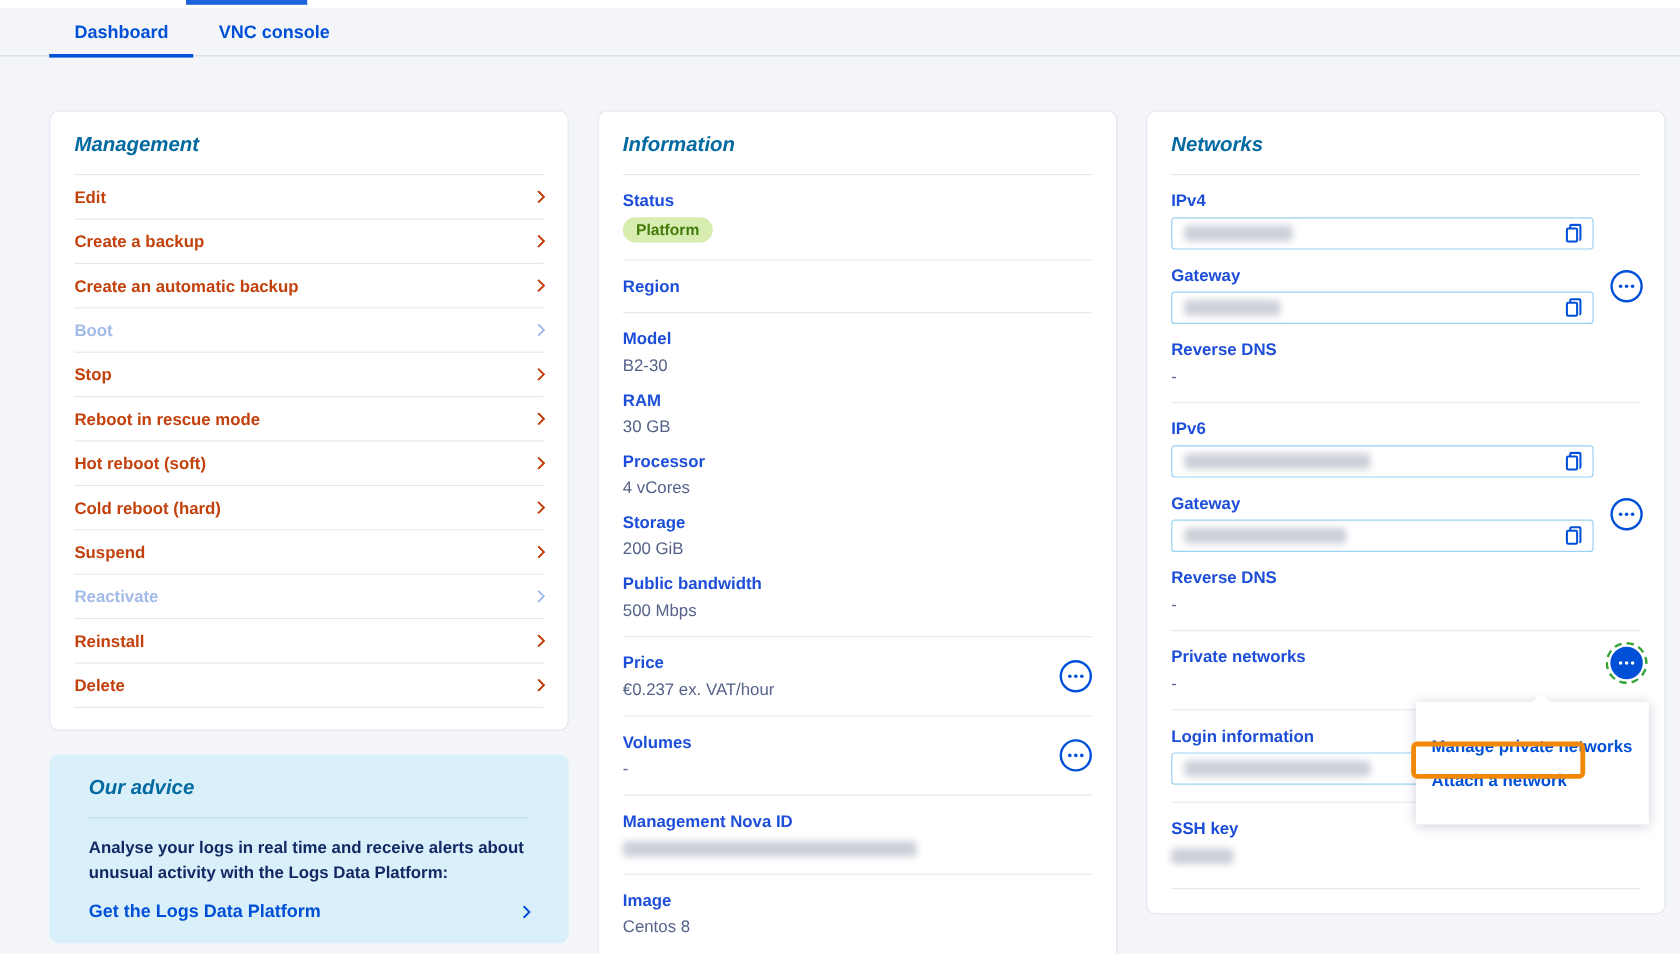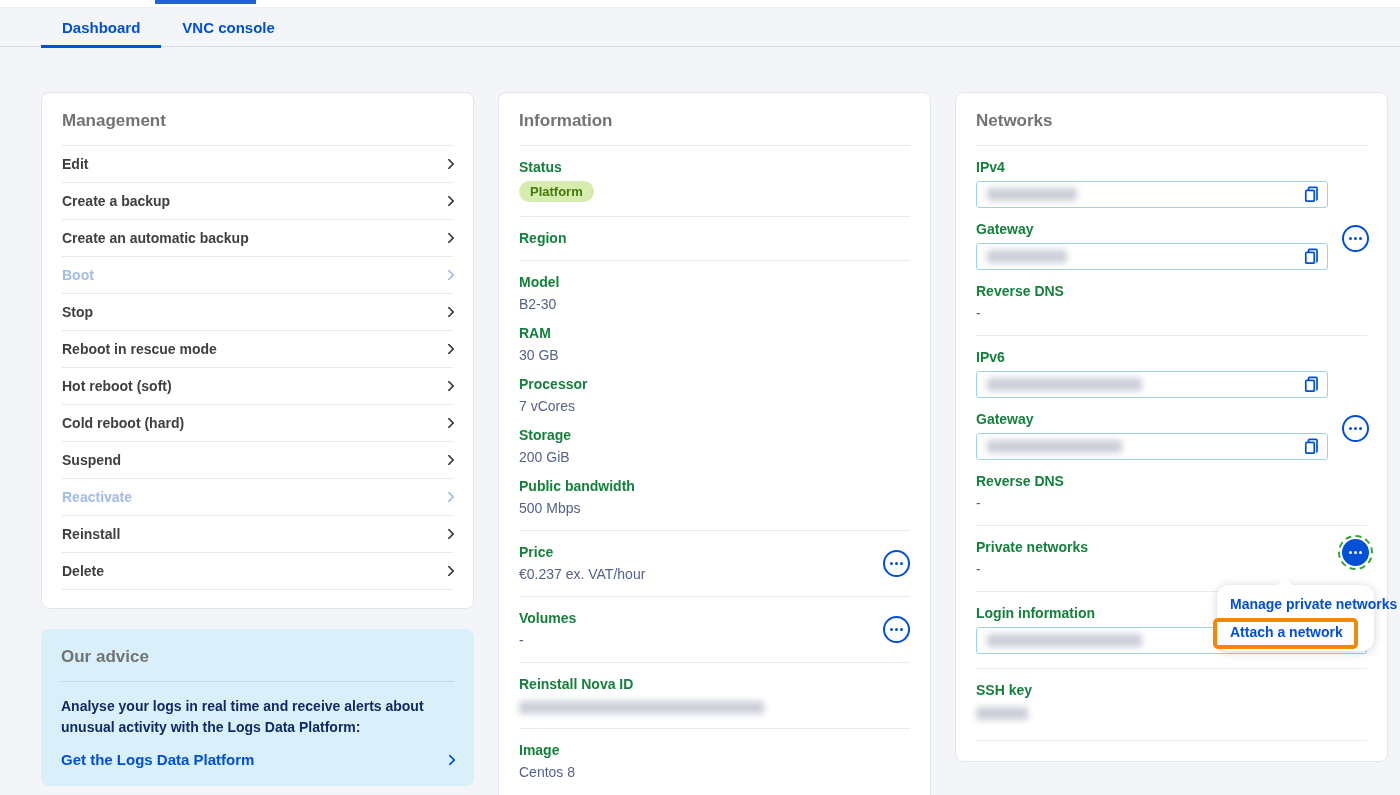"Management" .card-title { color: #737373 -> #0369a1; font-style: none -> italic }
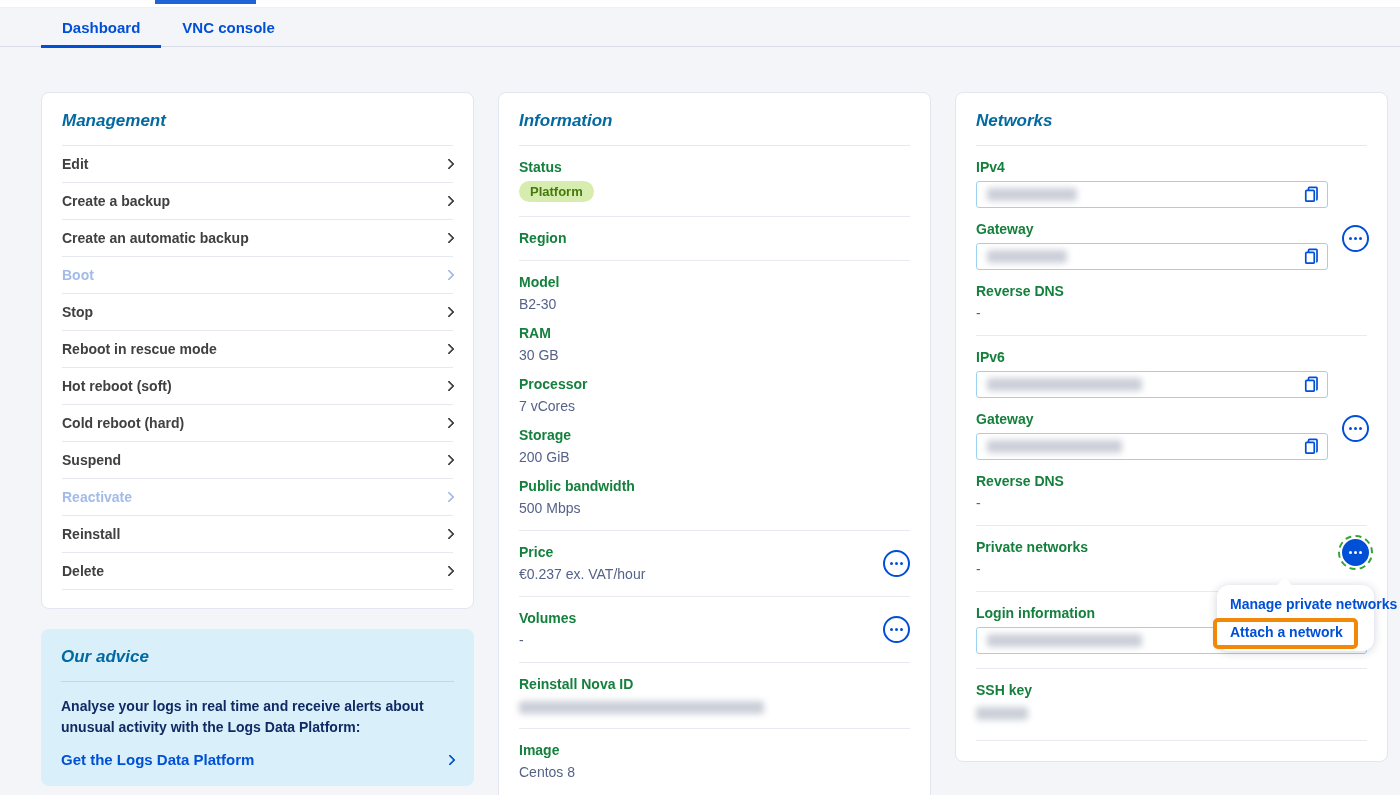"Edit" .mrow { color: #404040 -> #c2410c }
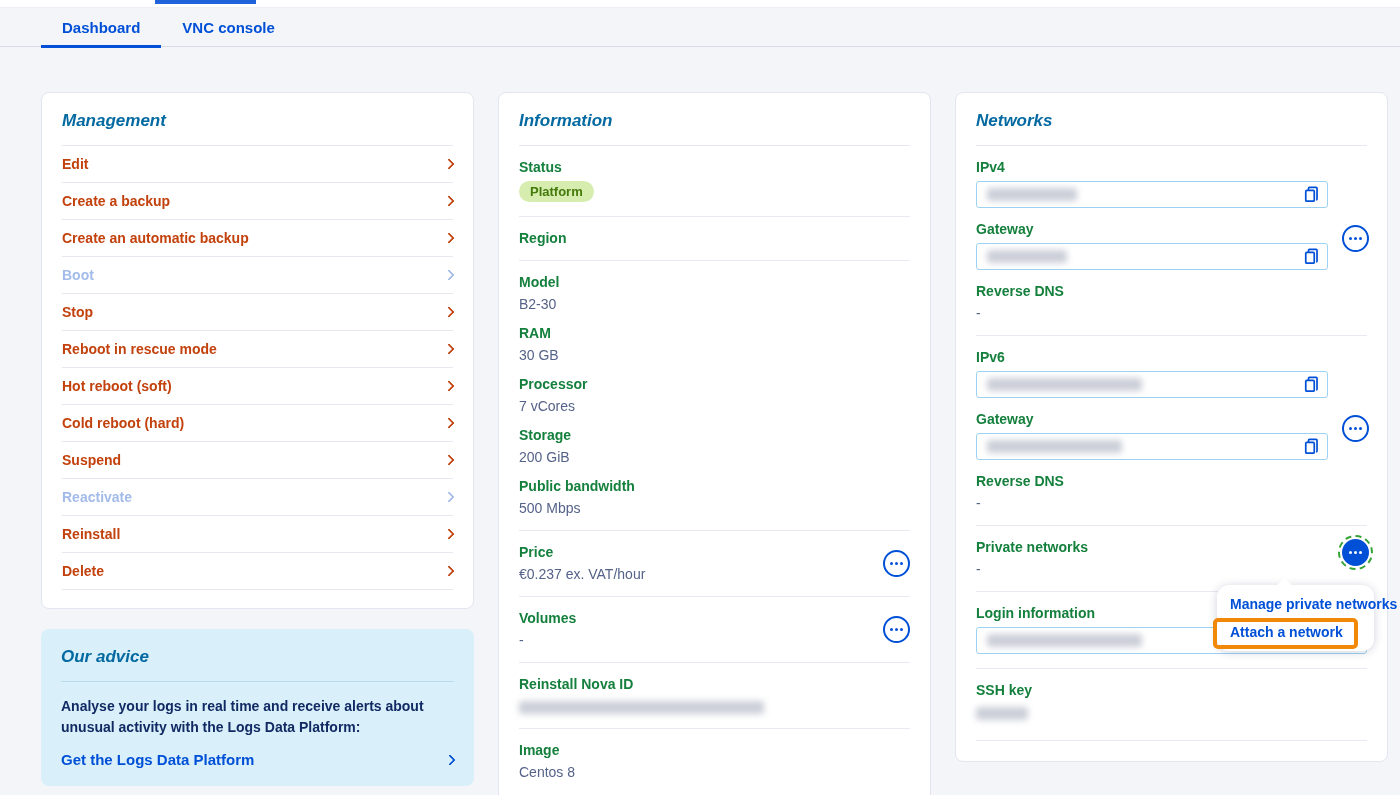"Status" .flabel { color: #15803d -> #1d4ed8 }
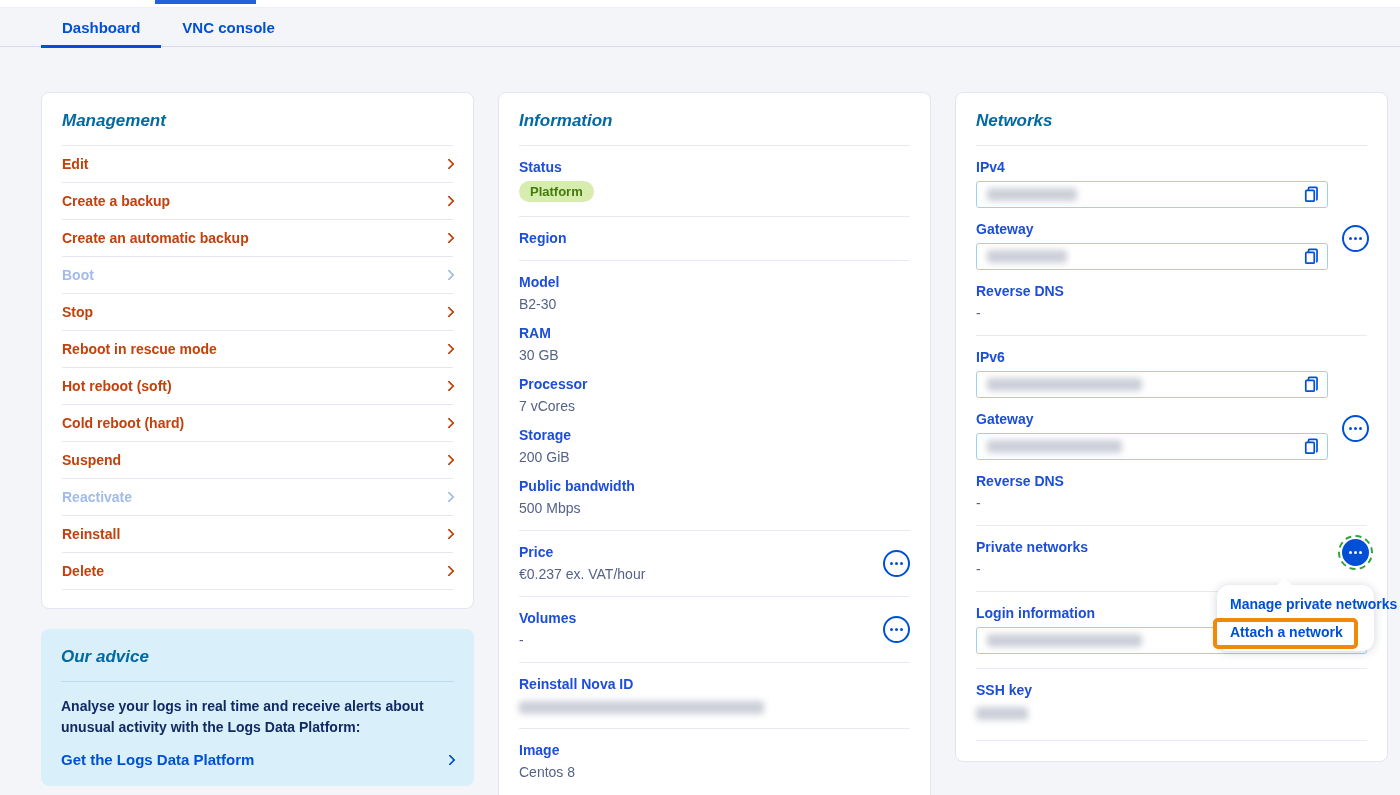"7 vCores" div.fvalue { text: 7 -> 4 }
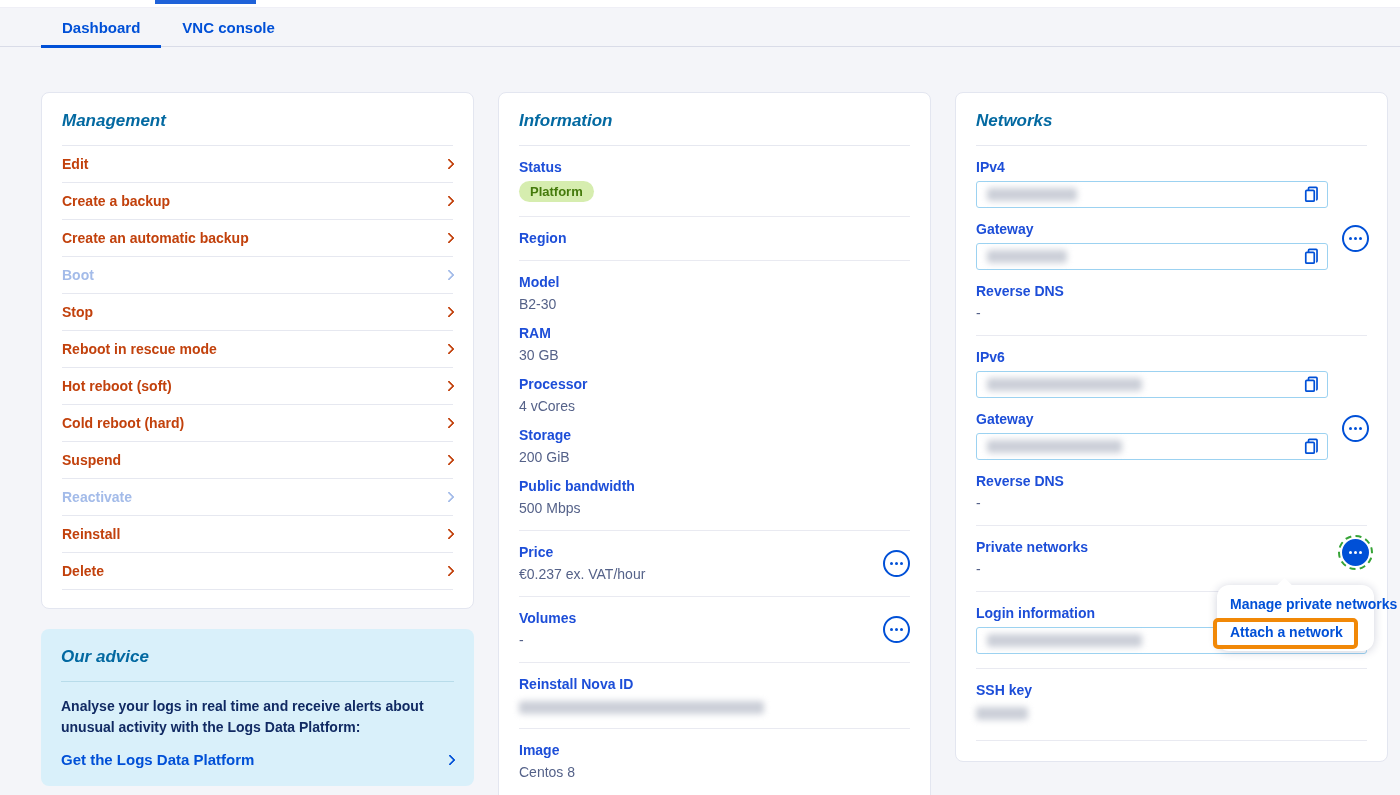"Manage private networks" .popup { border-radius: 12px -> 0; padding: 5px 0 -> 23px 0; width: 157px -> 194px }
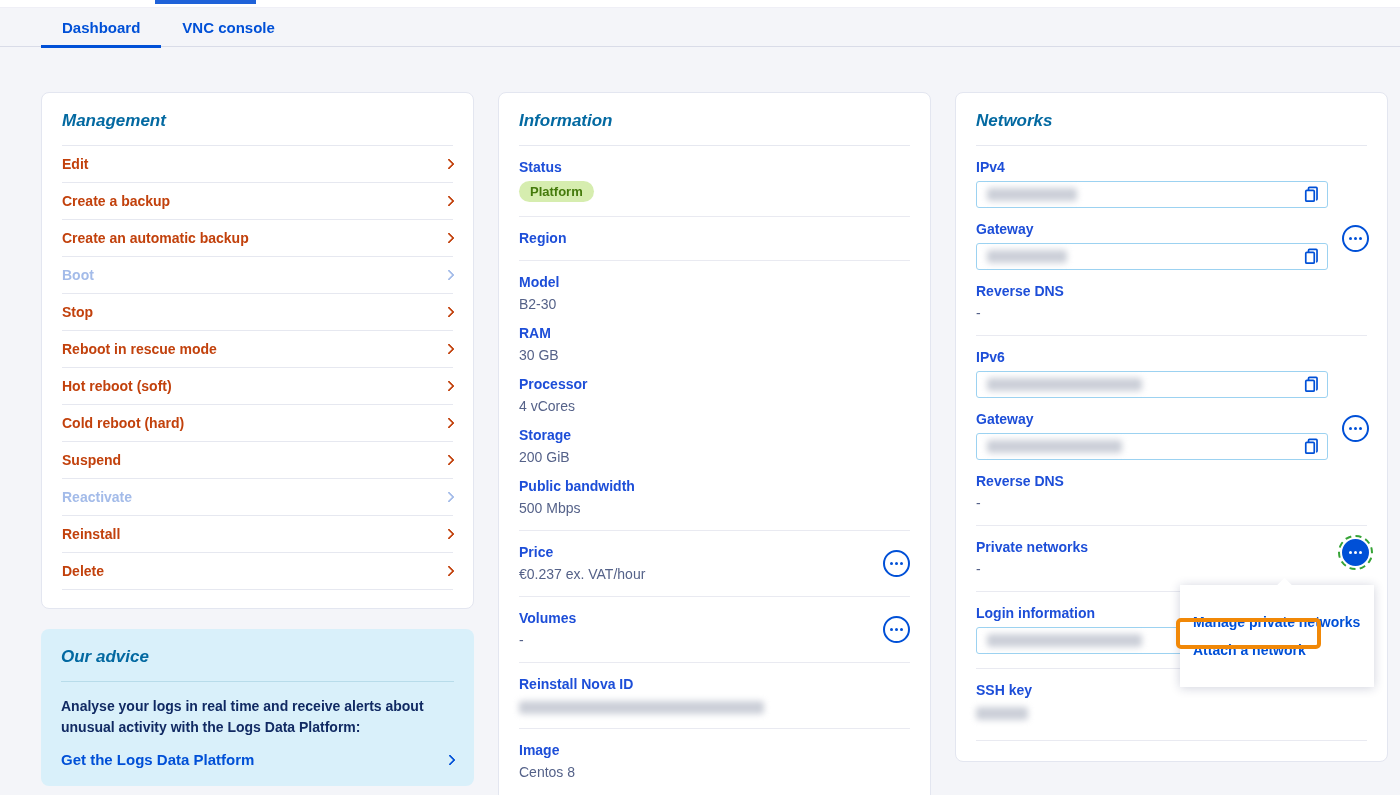"Our advice" .advice { padding: 18px 20px -> 18px 33px }
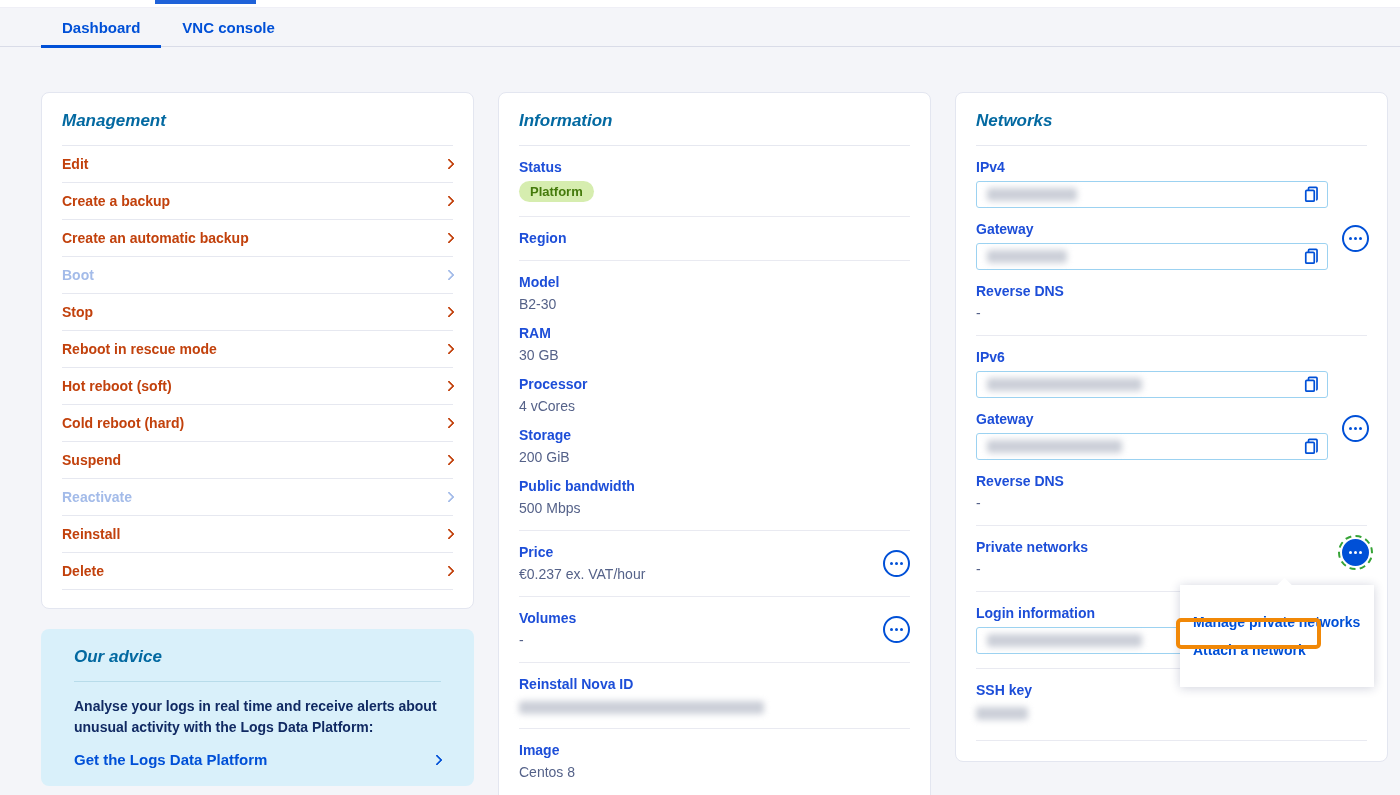"Reinstall Nova ID" div.flabel { text: Reinstall -> Management }
